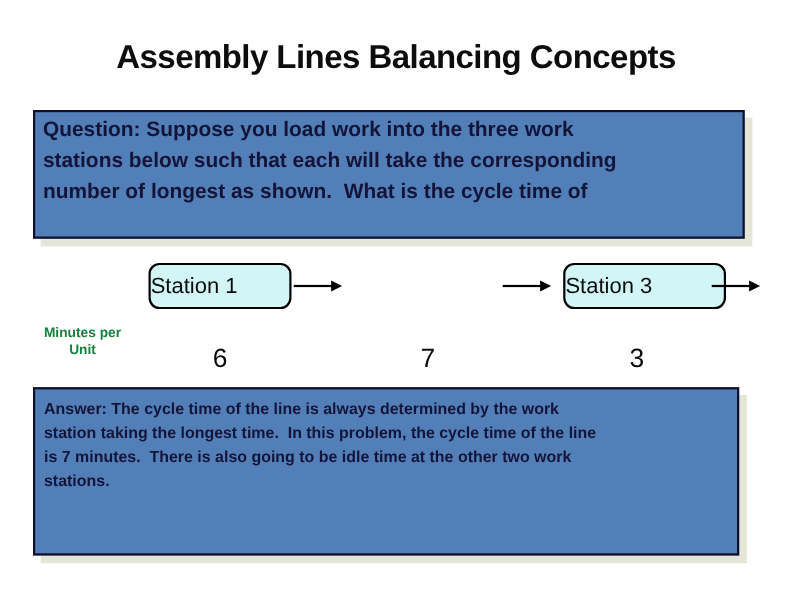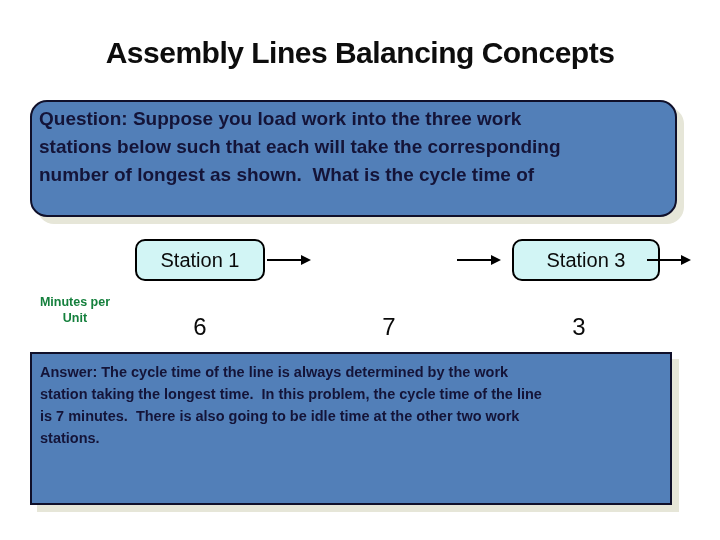"Question: Suppose you load work" .question-panel { border-radius: 17px -> none }
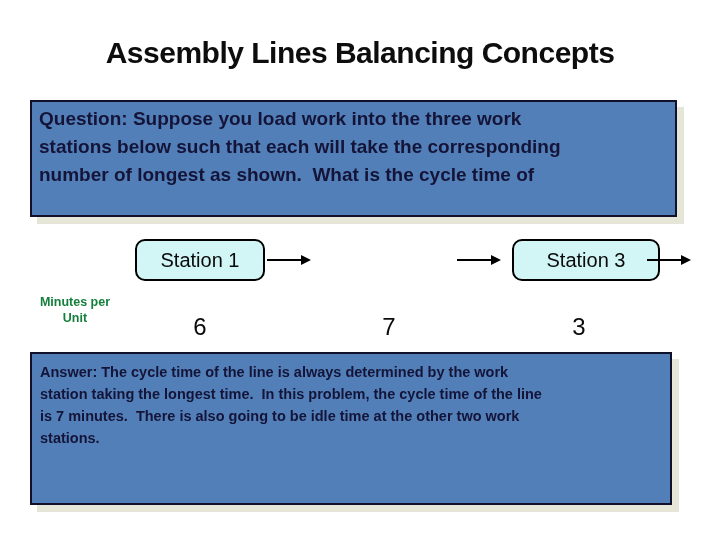"Station 1" .station-box { justify-content: center -> flex-start }
